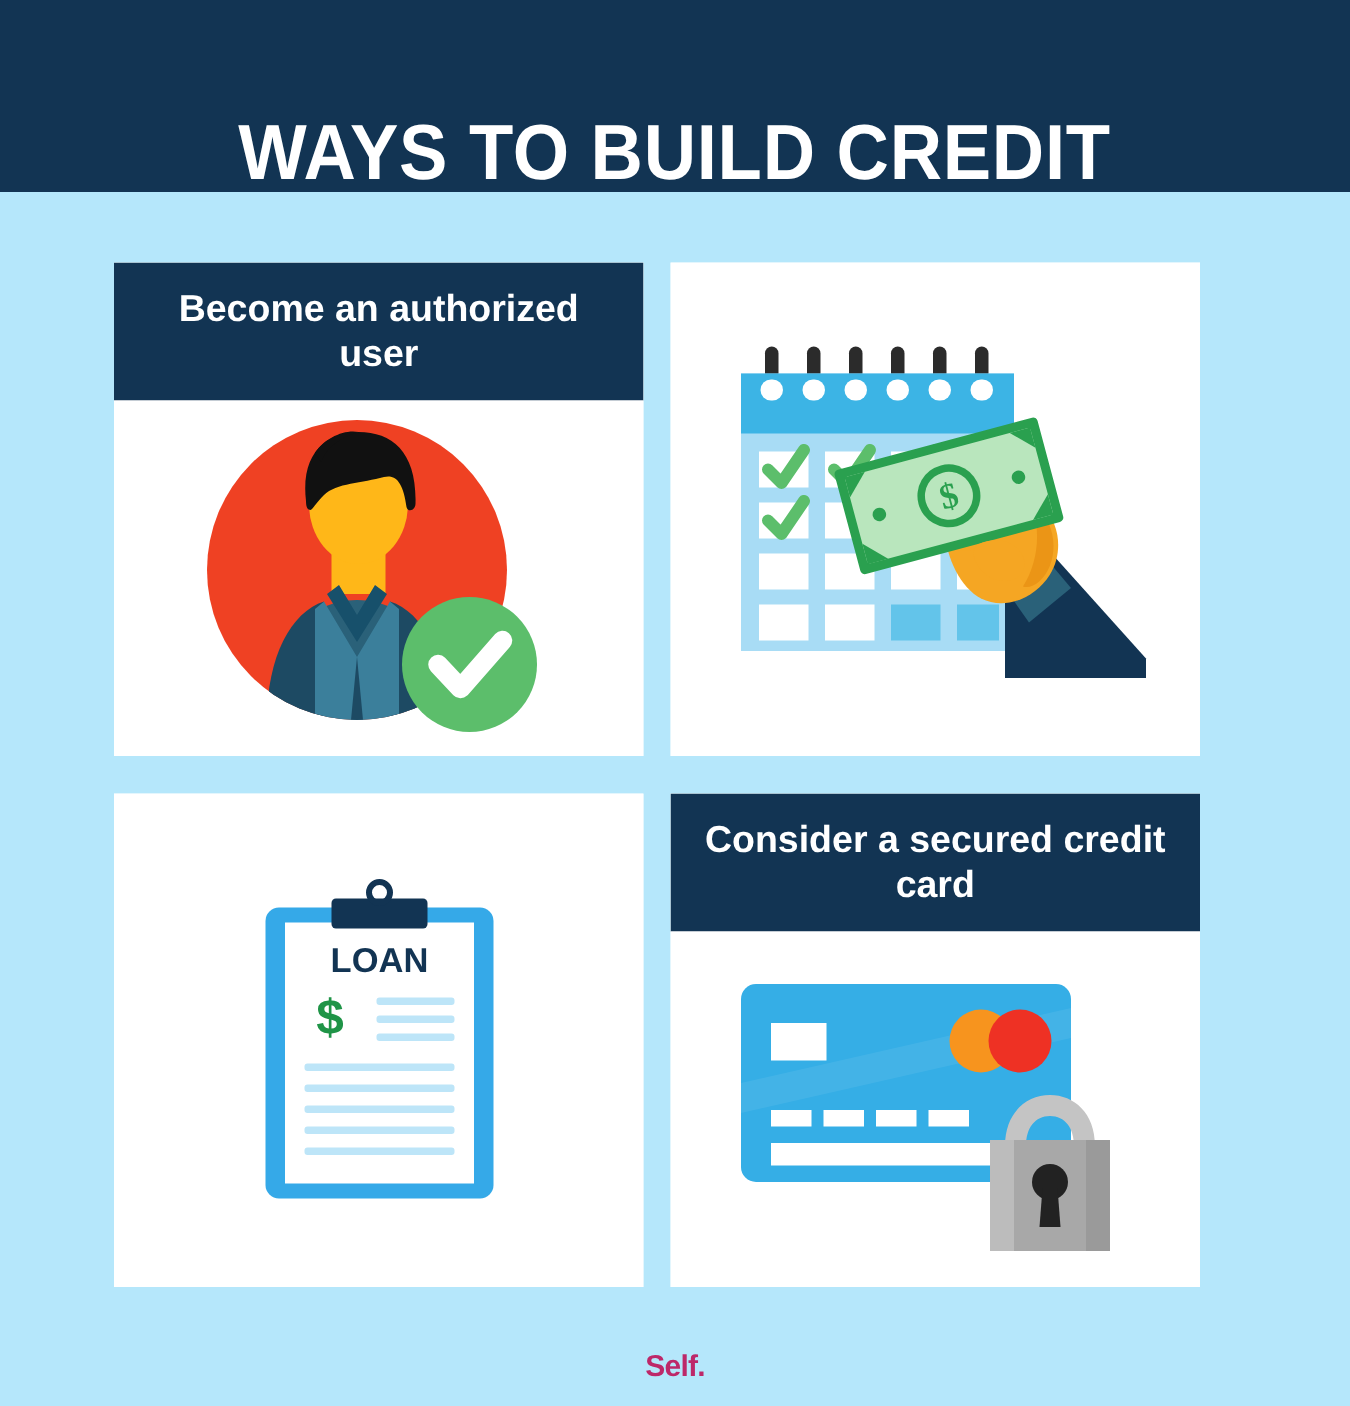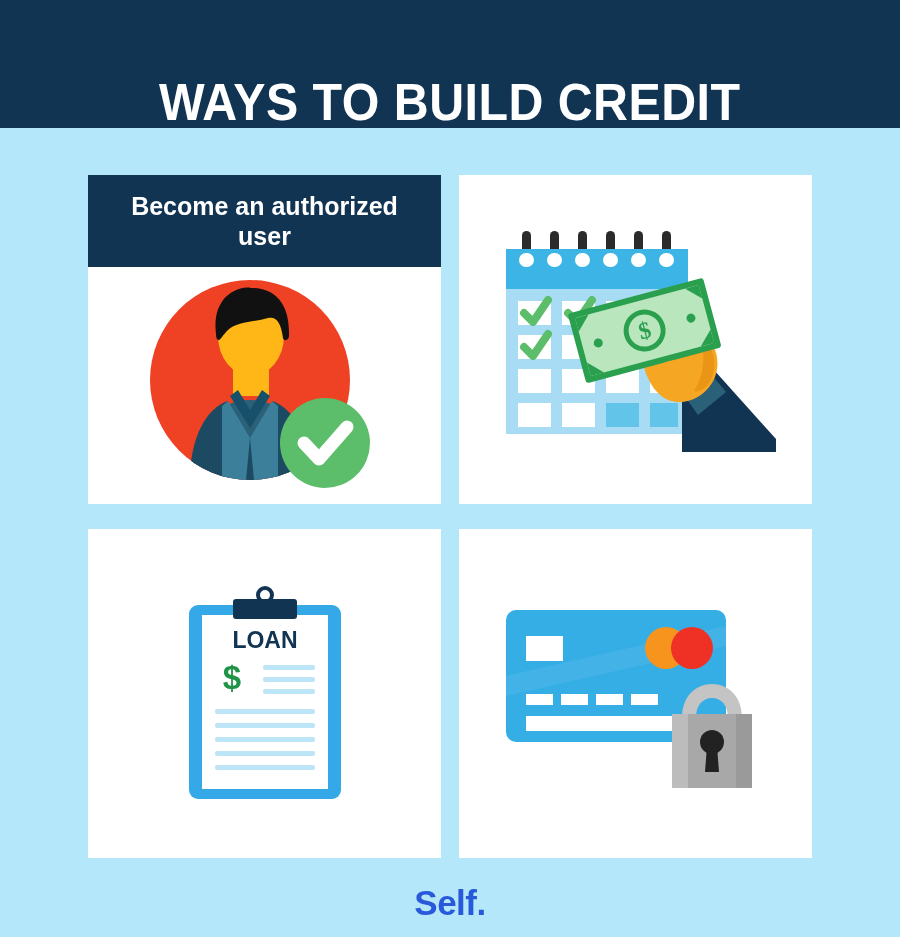"Become an authorized user" .grid { left: 88px -> 76px }
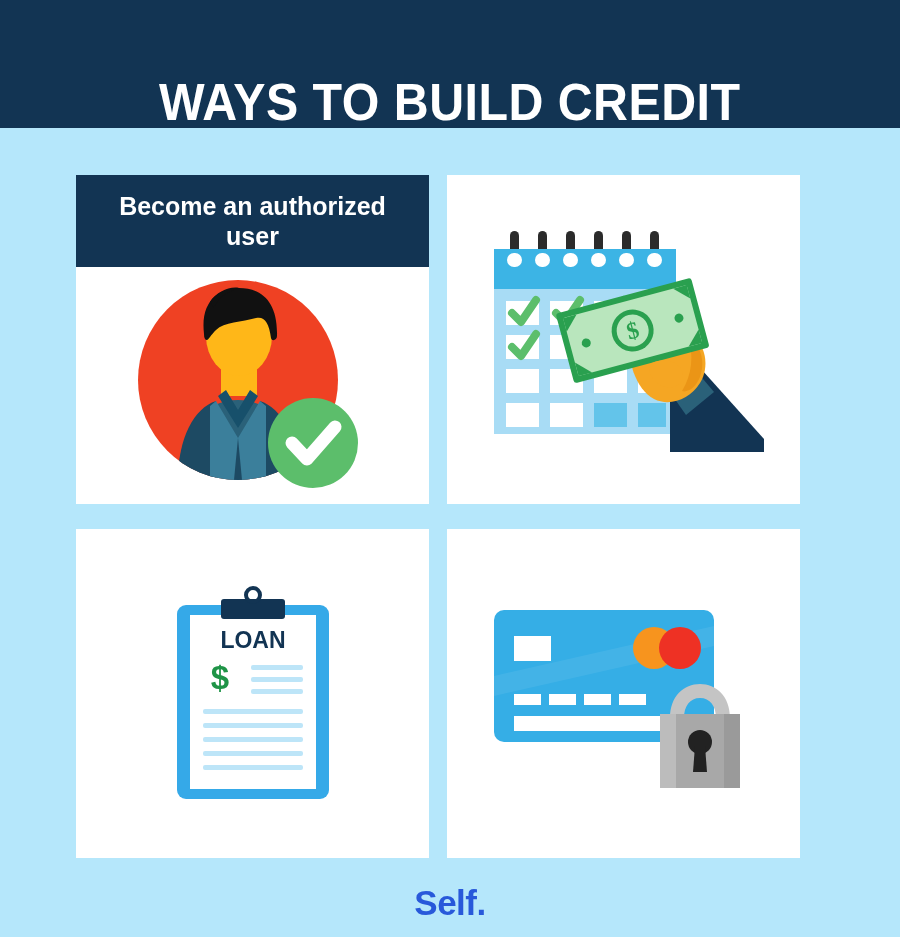"Consider a secured credit card" div.card-header { html: none -> <div> <div>Consider a secured credit card</div> </div> }
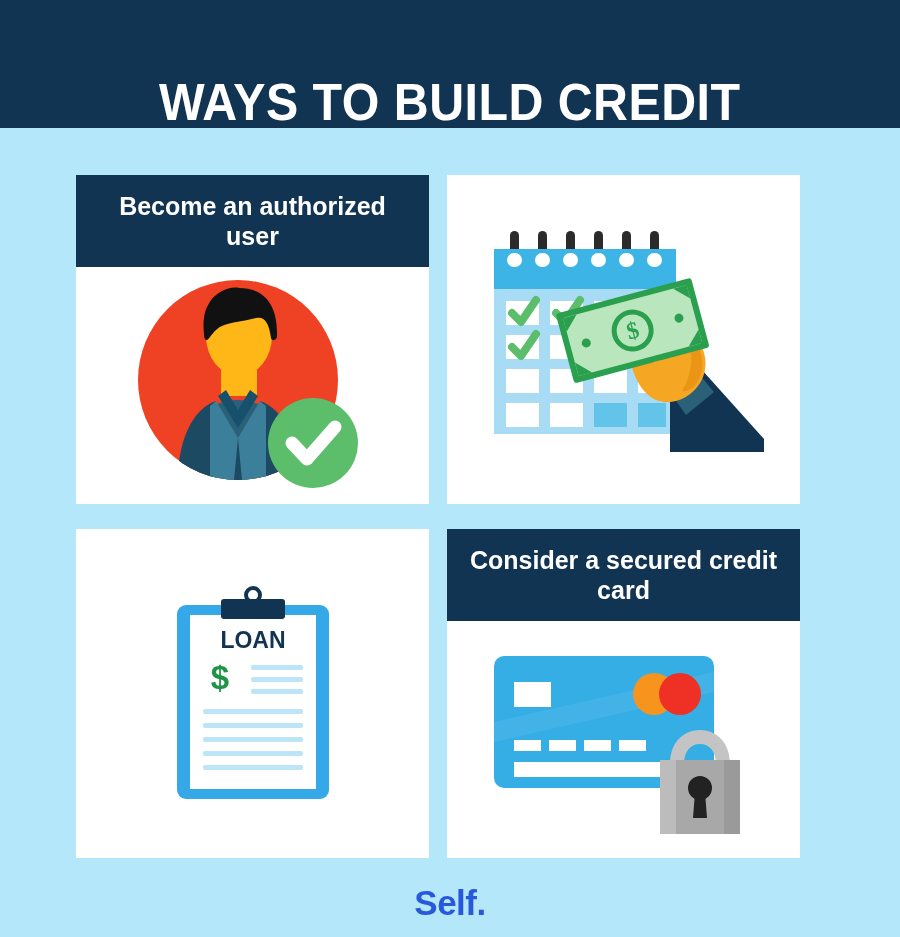"Self." .logo-self { color: #1d4ed8 -> #be185d; font-size: 35px -> 20px }
